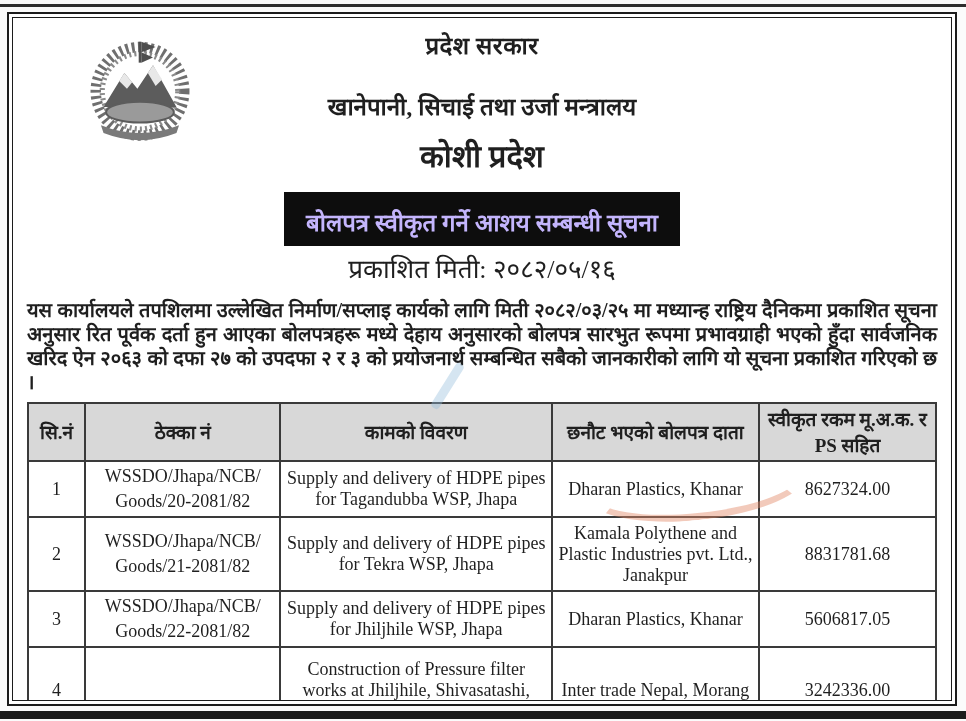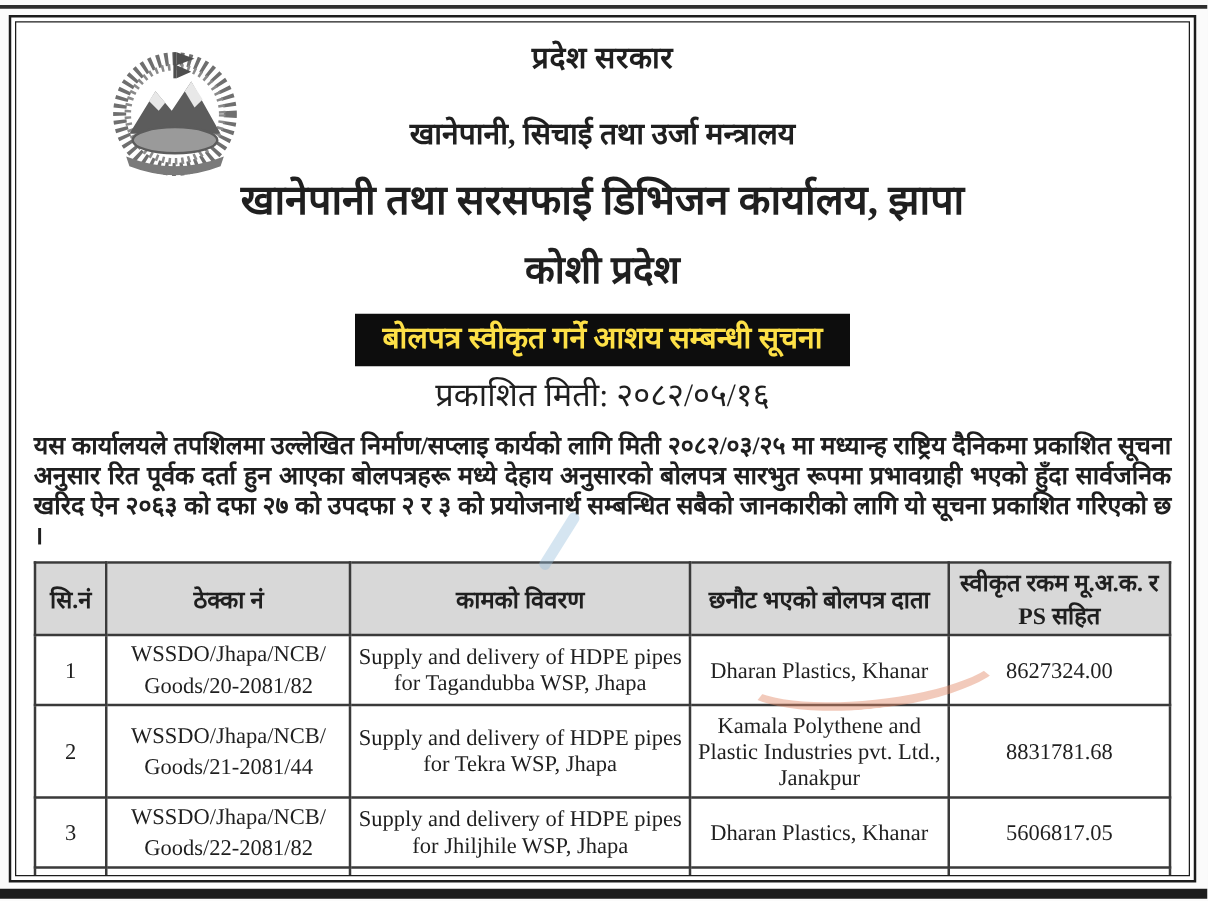"खानेपानी तथा सरसफाई डिभिजन कार्यालय," div.hdr { html: <div>खानेपानी तथा सरसफाई डिभिजन कार्यालय, झापा</div> -> none }
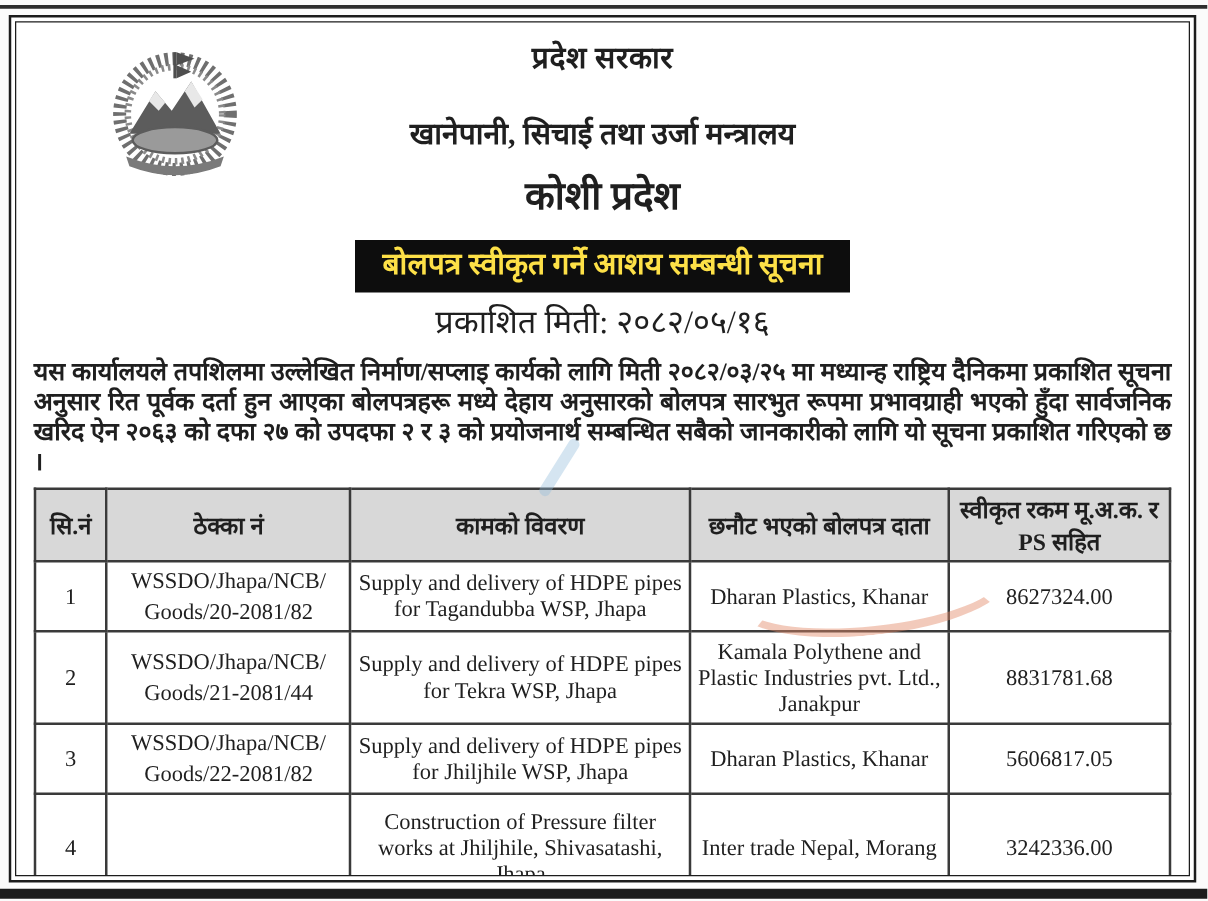"बोलपत्र स्वीकृत गर्ने आशय सम्बन्धी" .notice-band { color: #fde047 -> #c4b5fd; padding: 1px 22px 8px 22px -> 13px 22px 8px 22px }
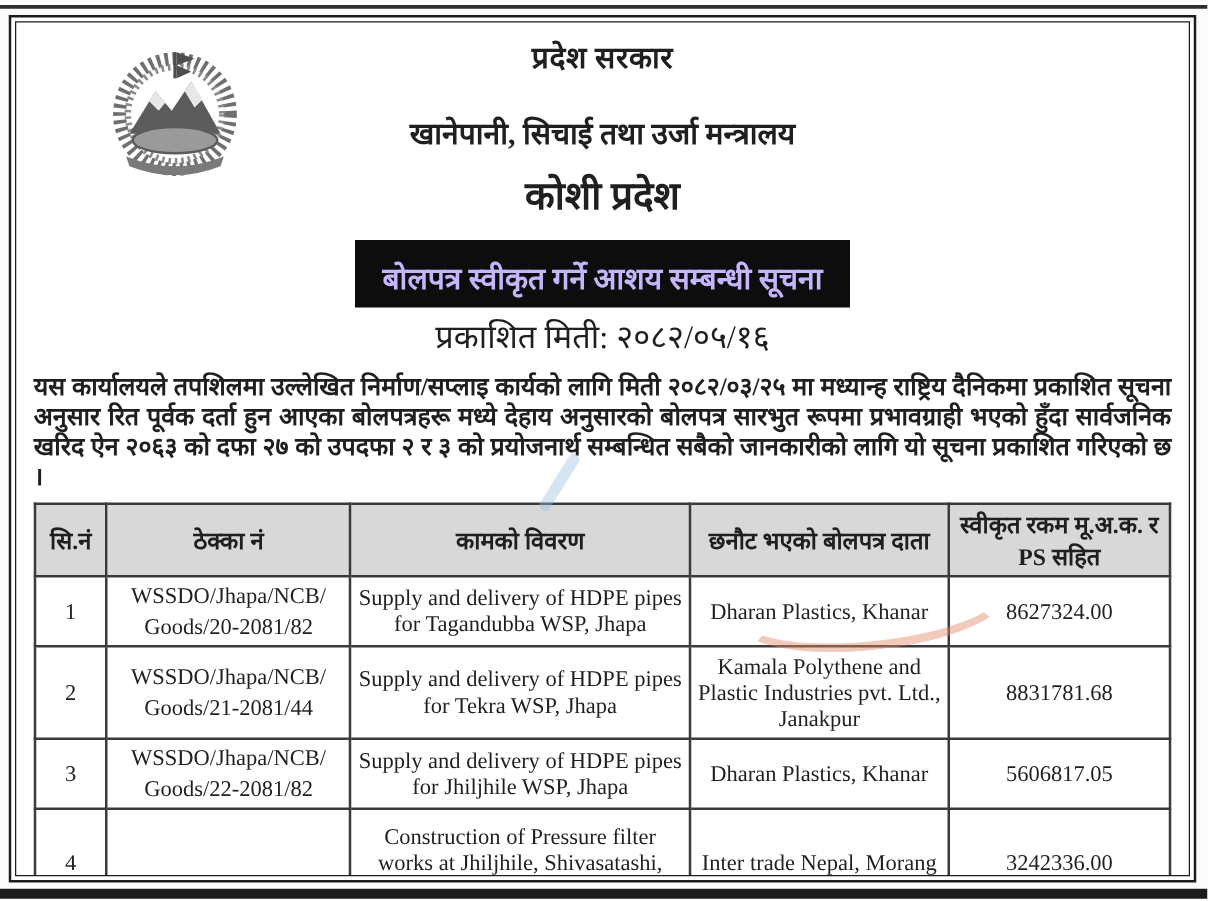"Goods/21-2081/44" span.contract-line { text: Goods/21-2081/44 -> Goods/21-2081/82 }
